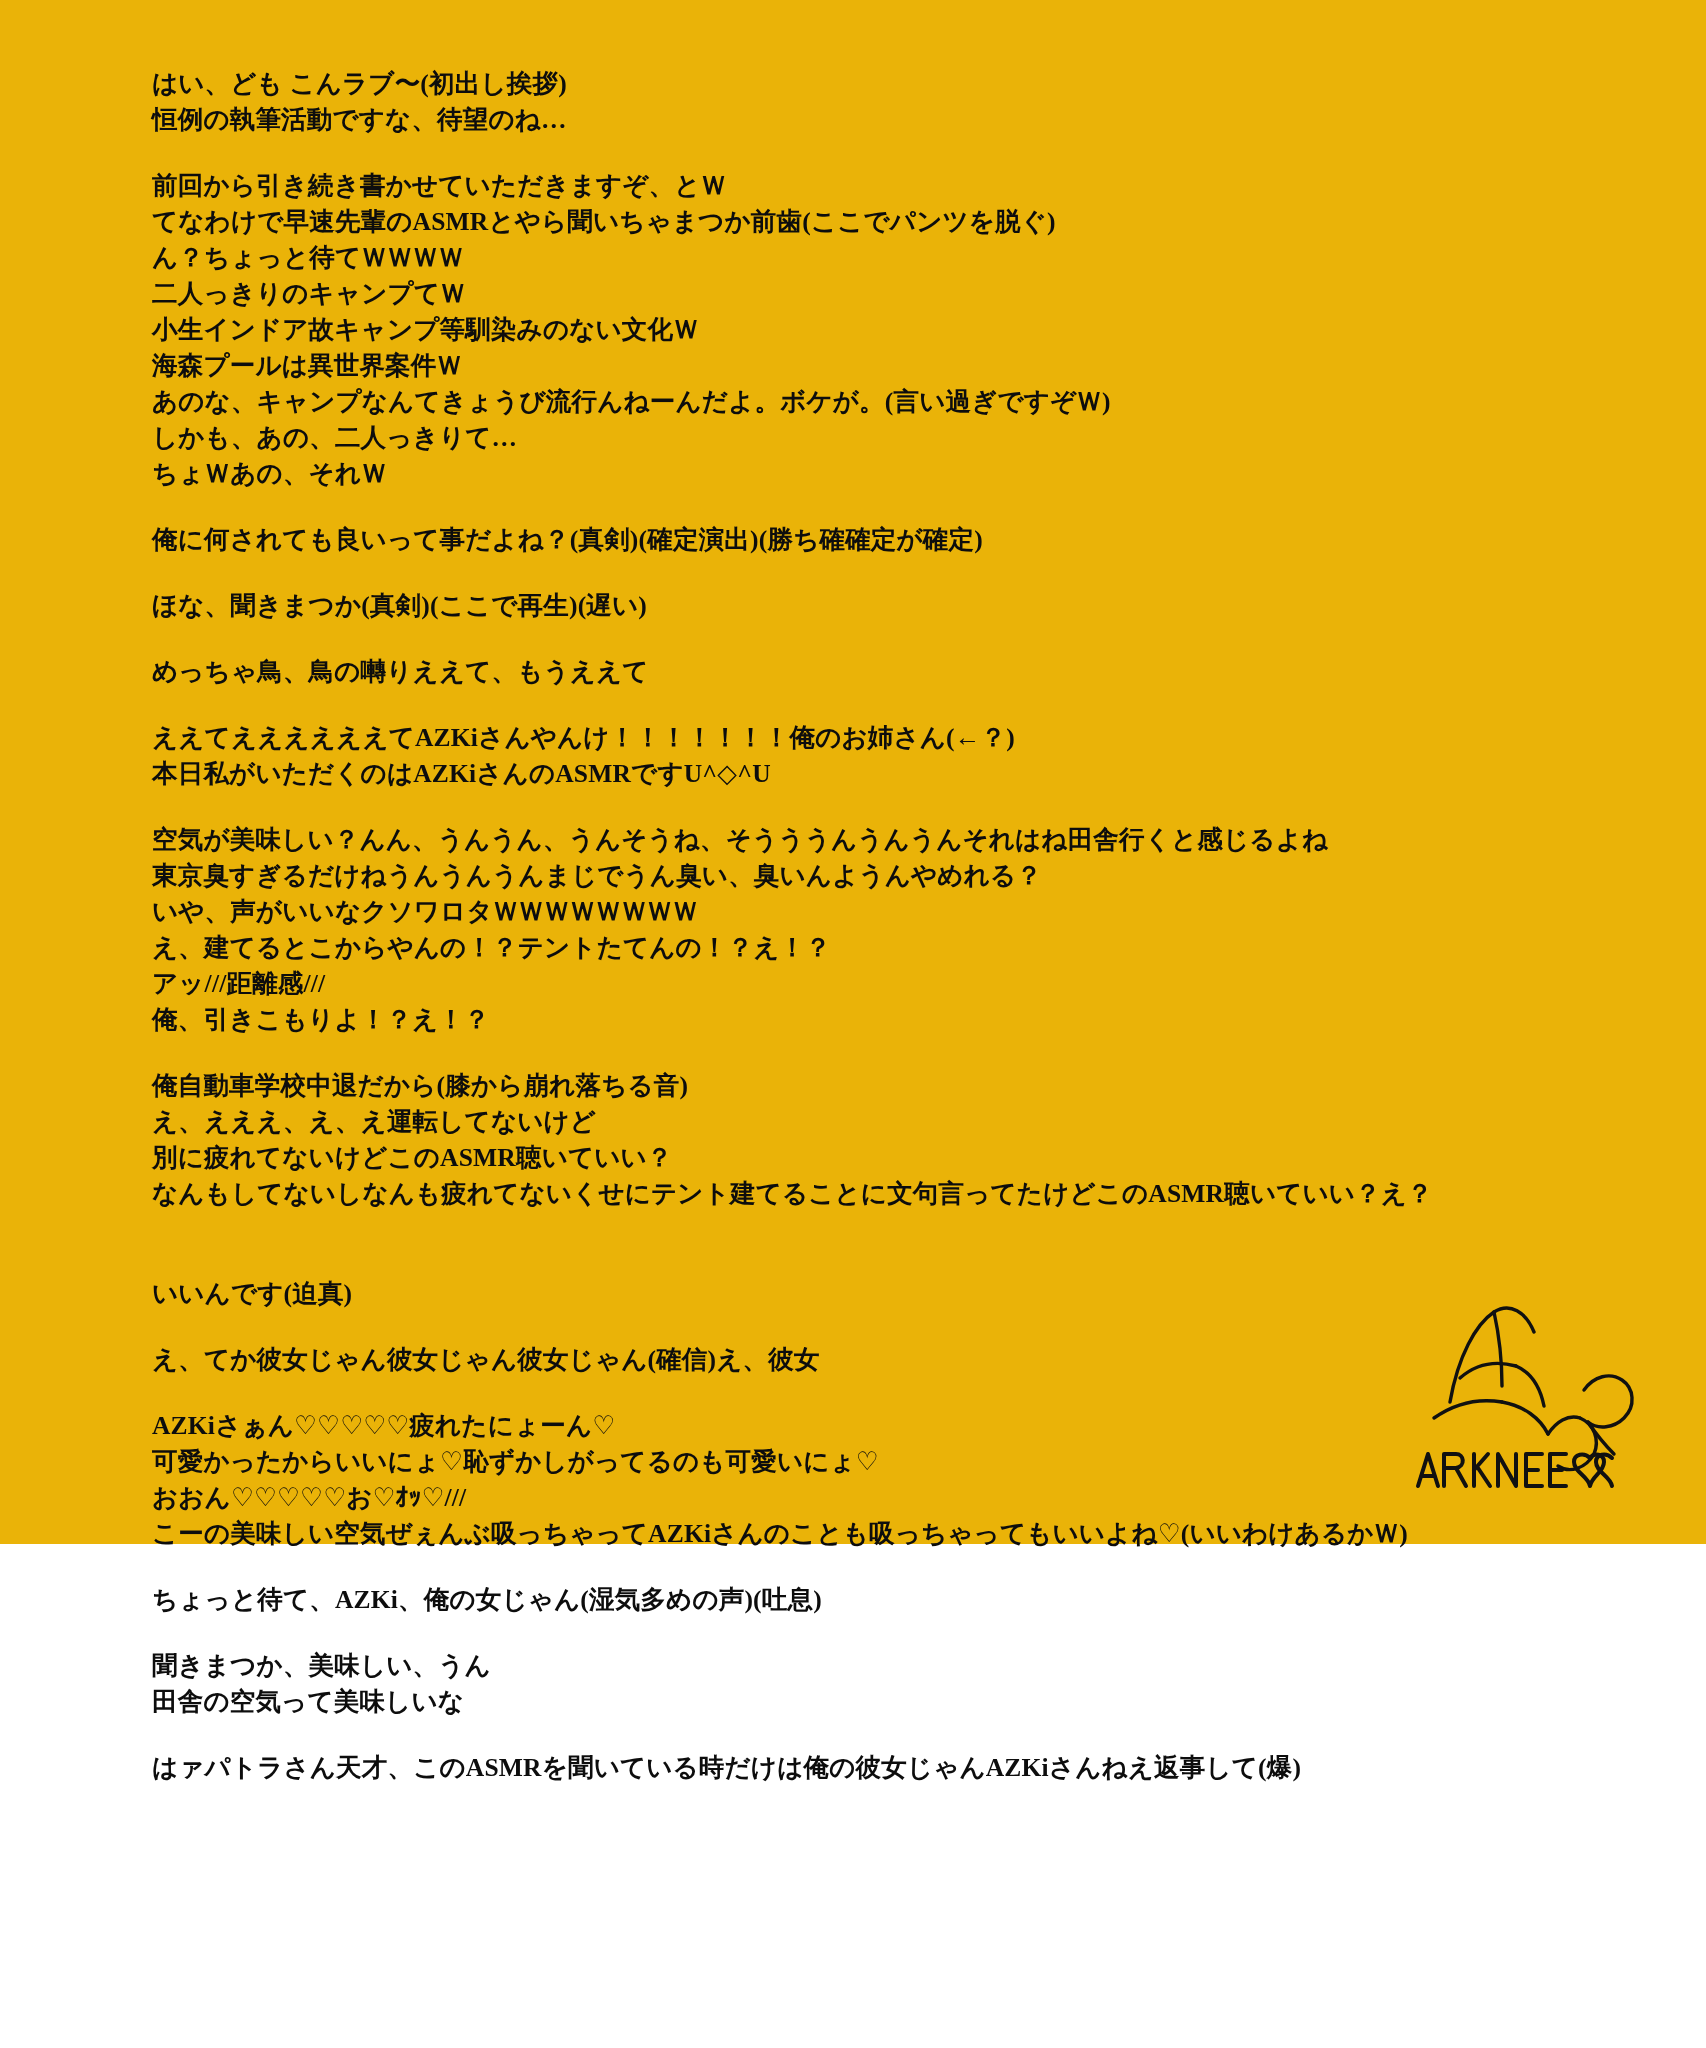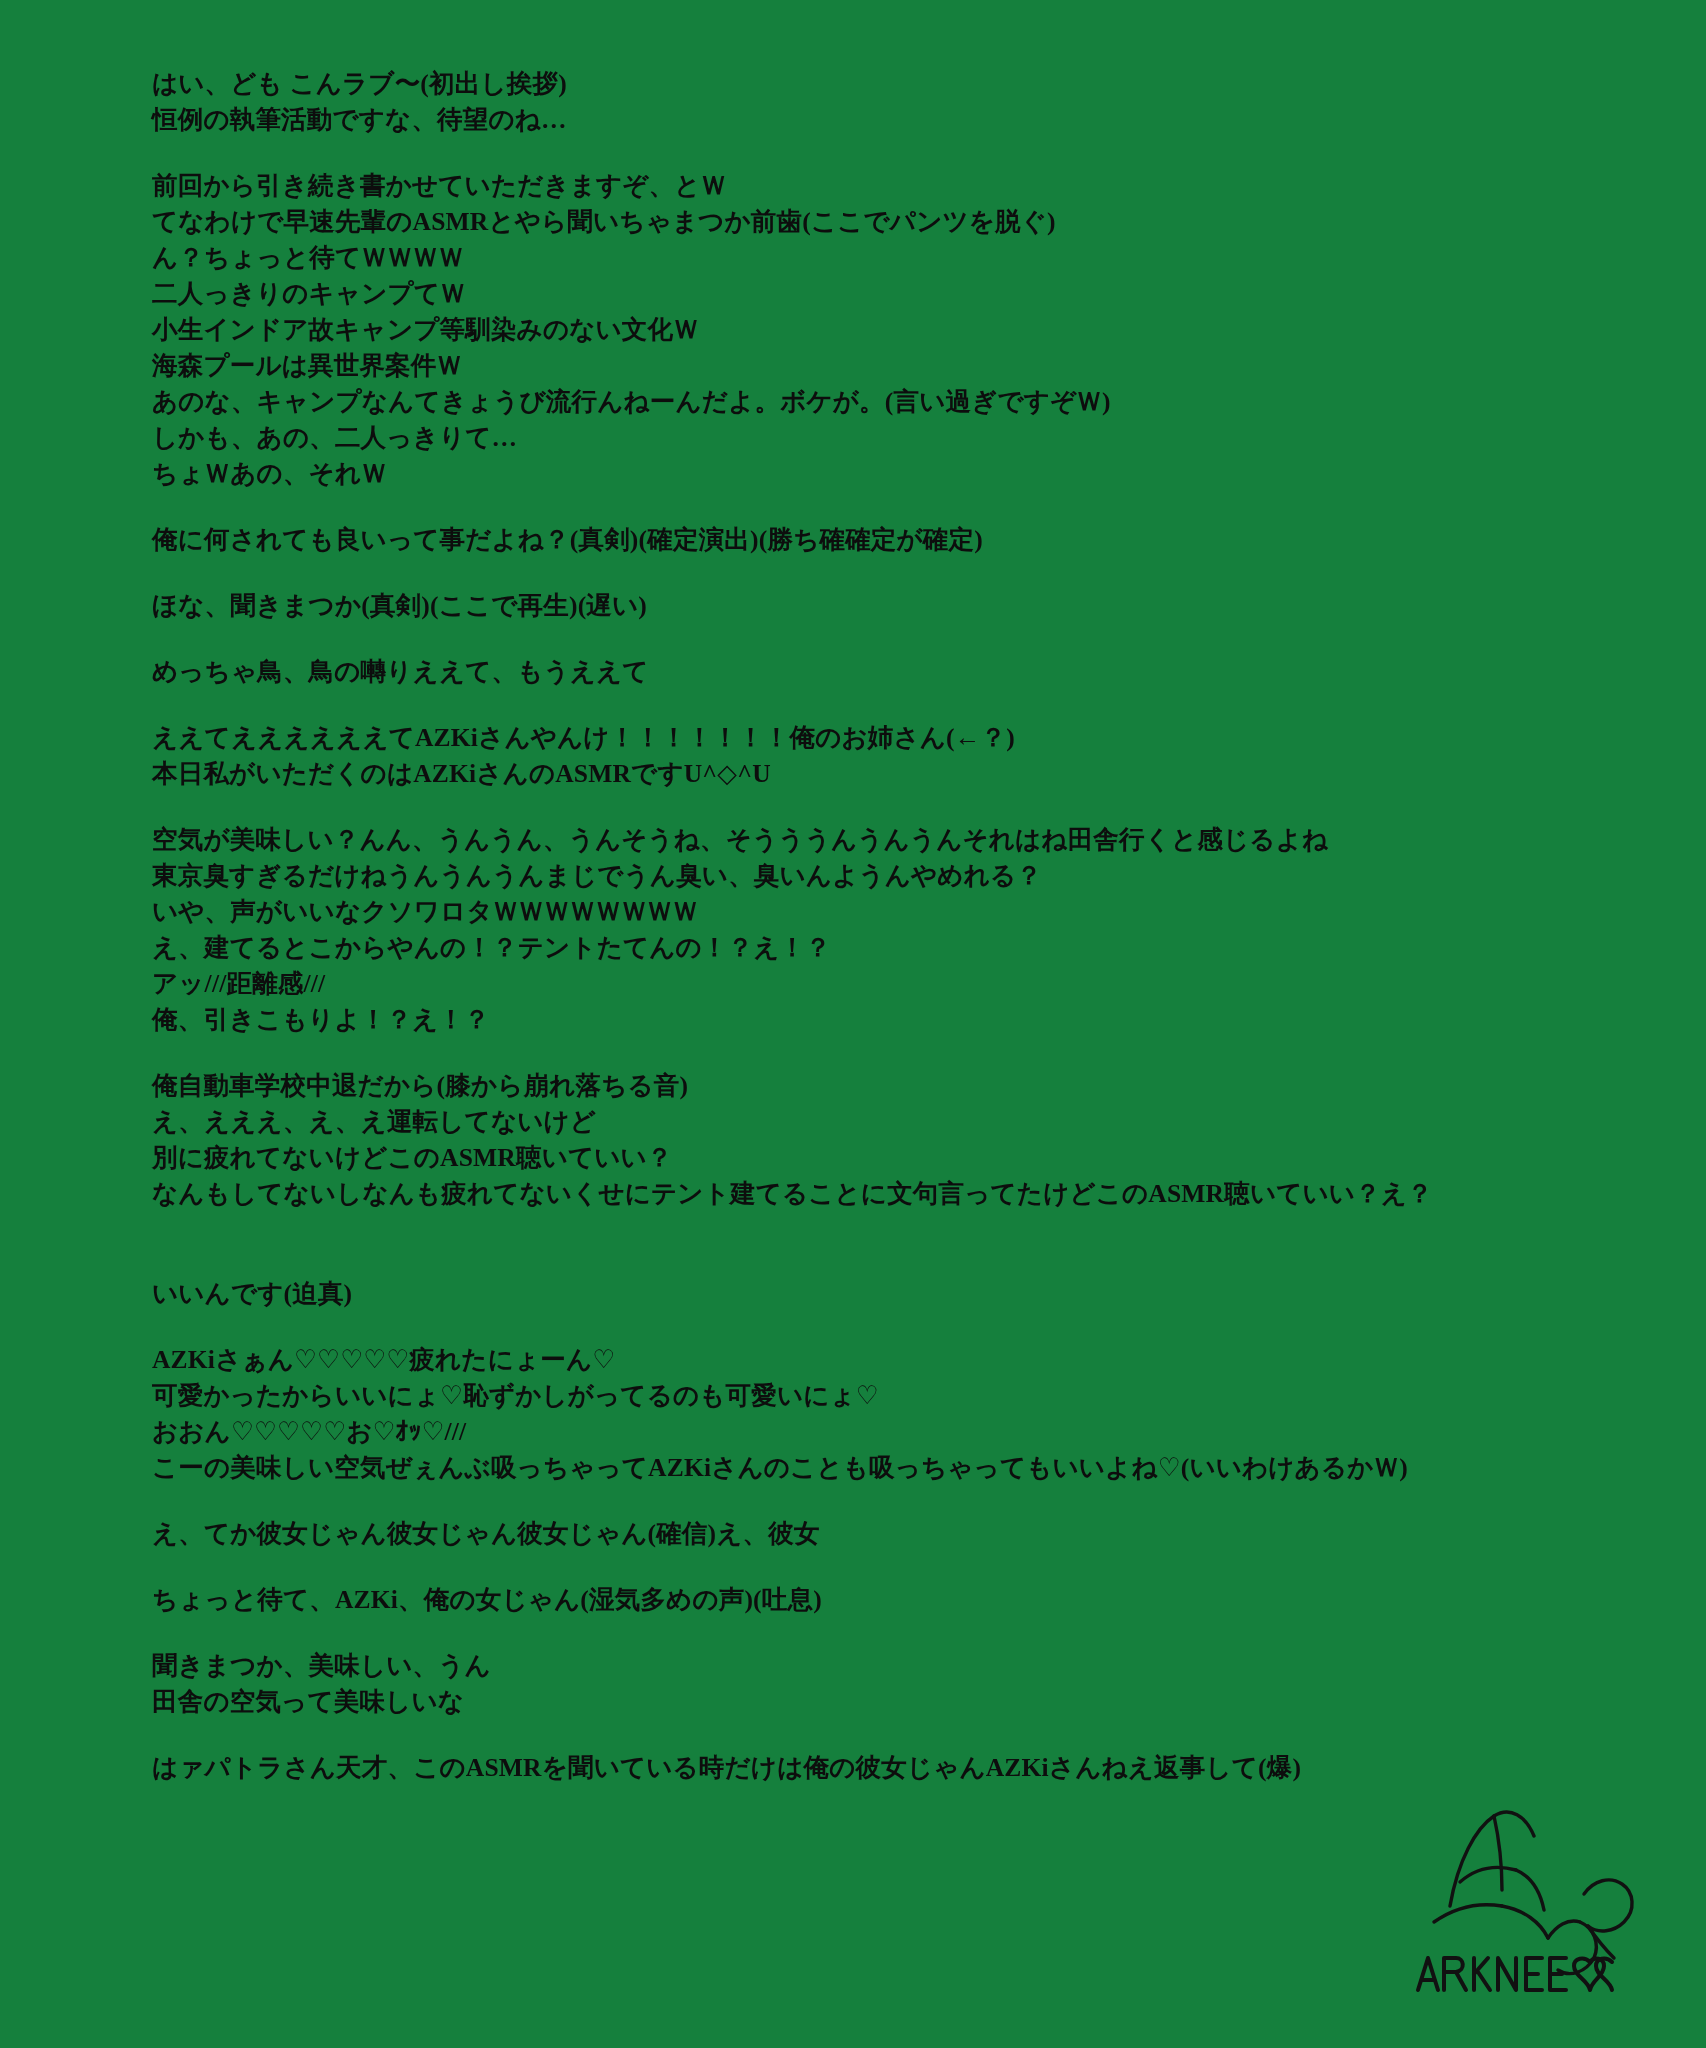"はい、ども こんラブ〜(初出し挨拶)" .page { background: #15803d -> #eab308; height: 2048px -> 1544px }
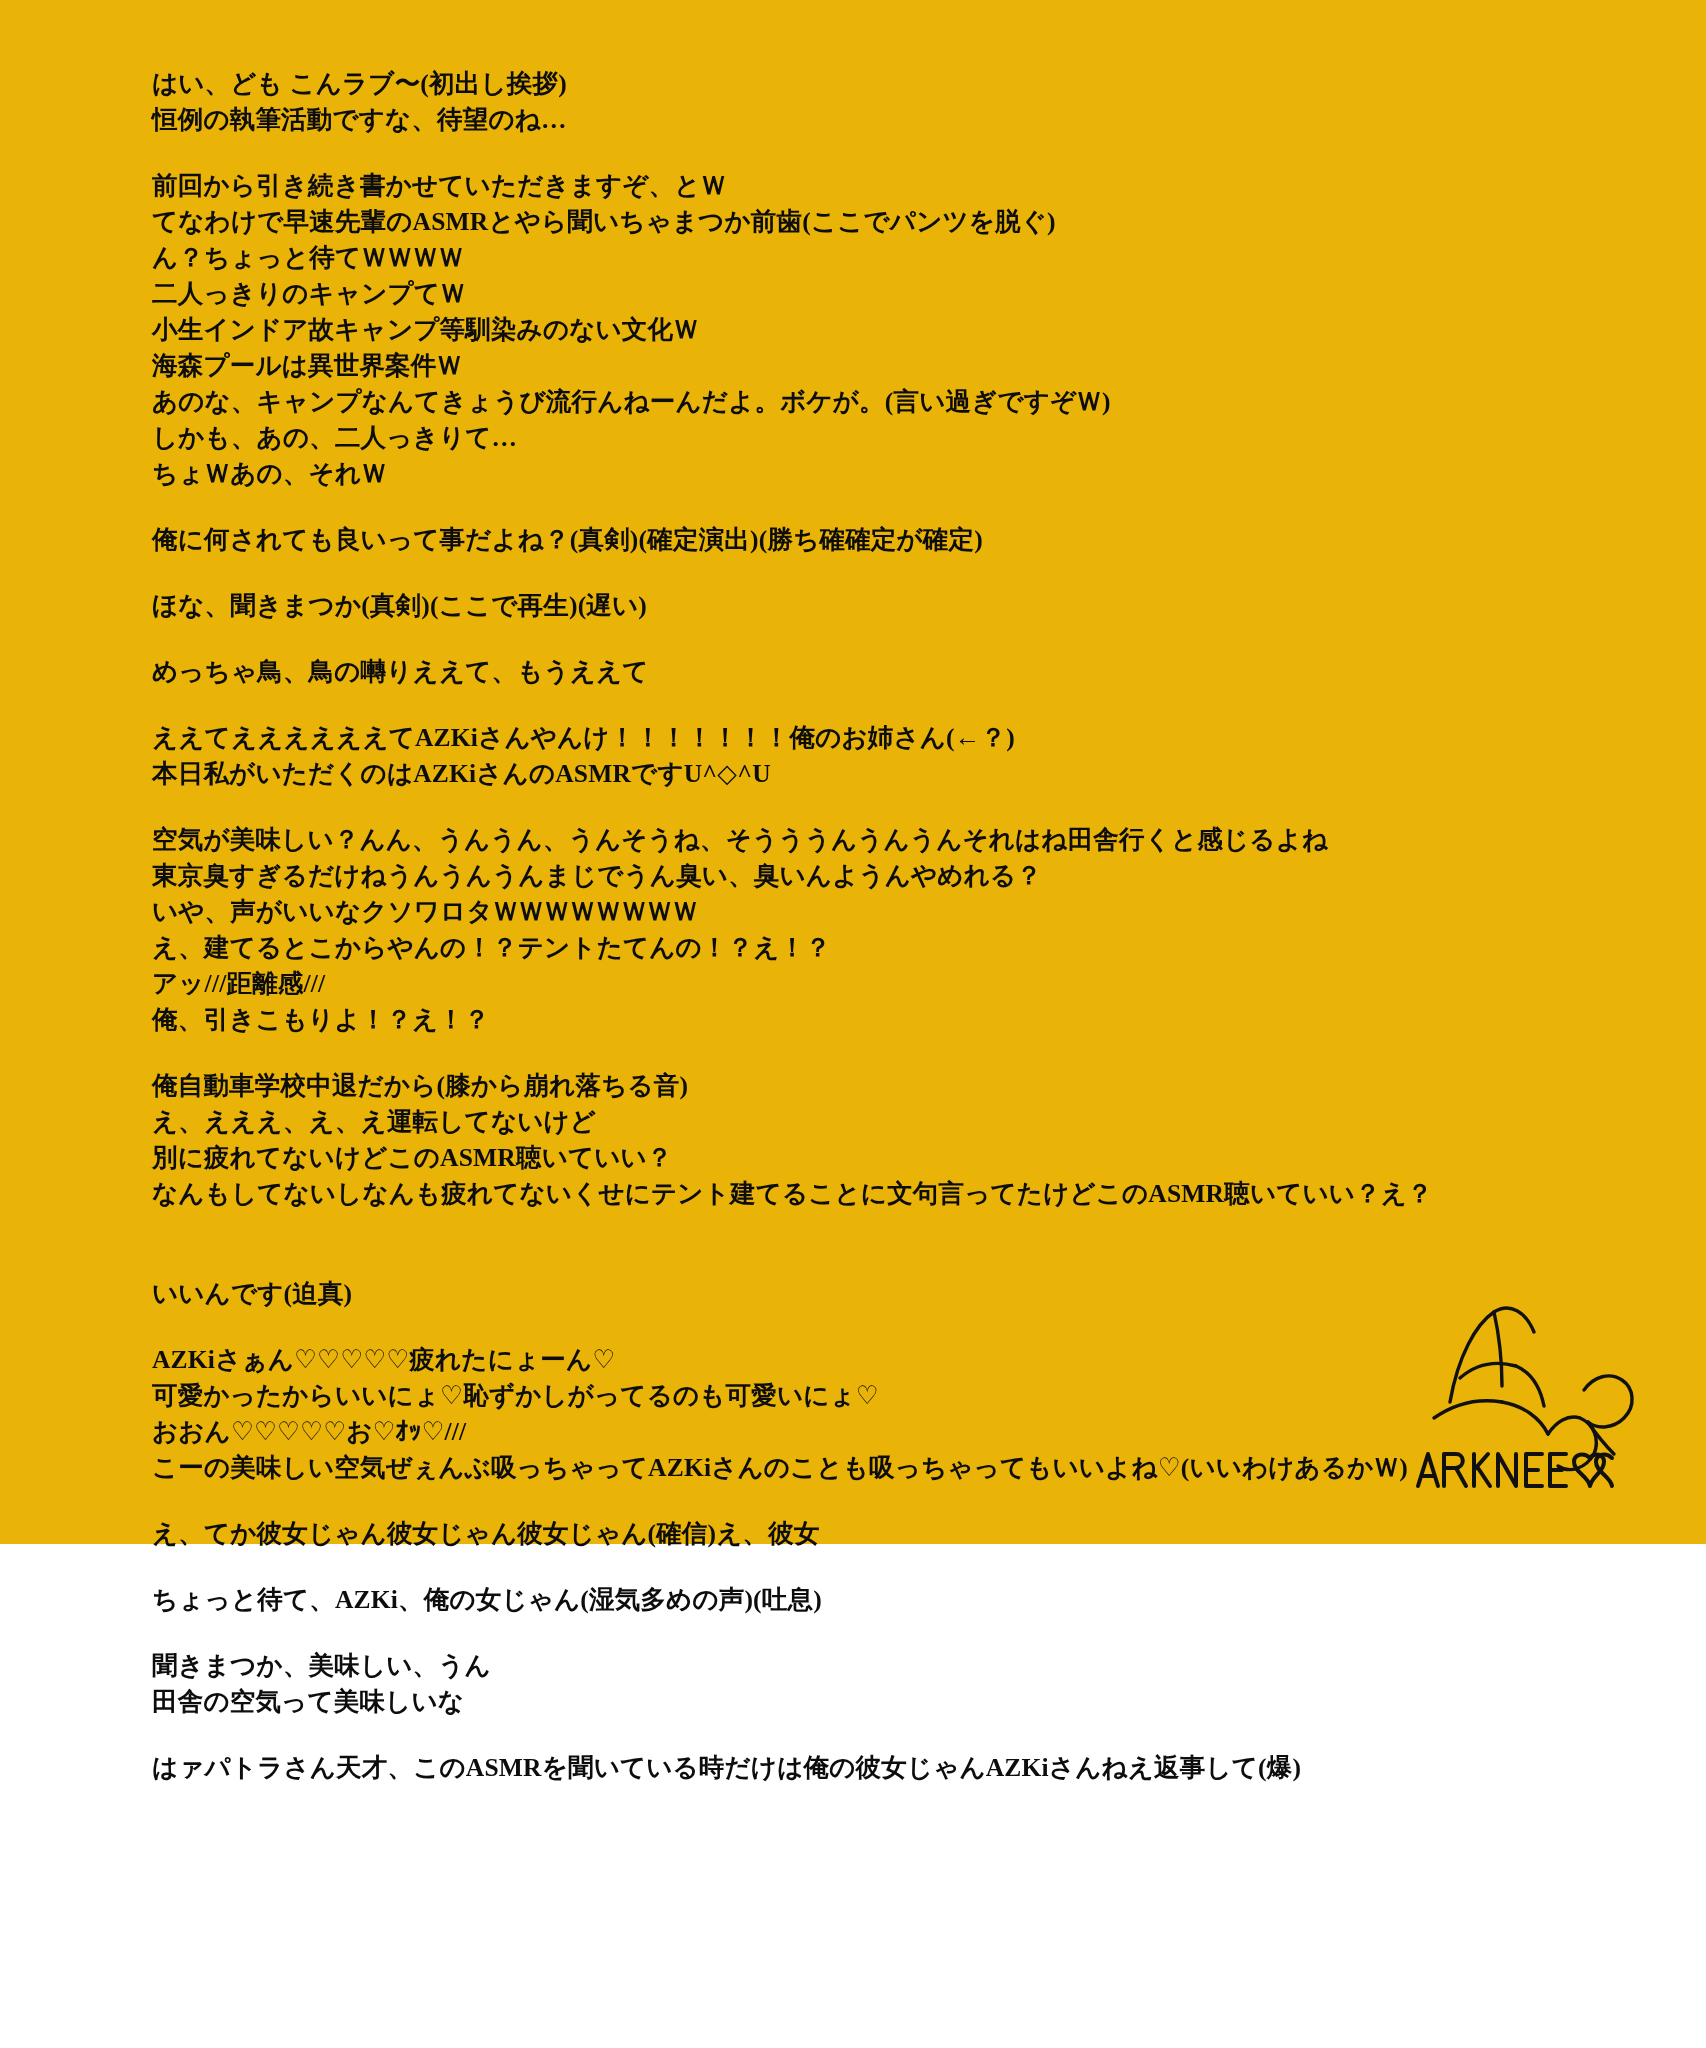"AZKiさぁん♡♡♡♡♡疲れたにょーん♡" div.para { order: before "え、てか彼女じゃん彼女じゃん彼女じゃん(確信)え、彼女" -> after "え、てか彼女じゃん彼女じゃん彼女じゃん(確信)え、彼女" }
